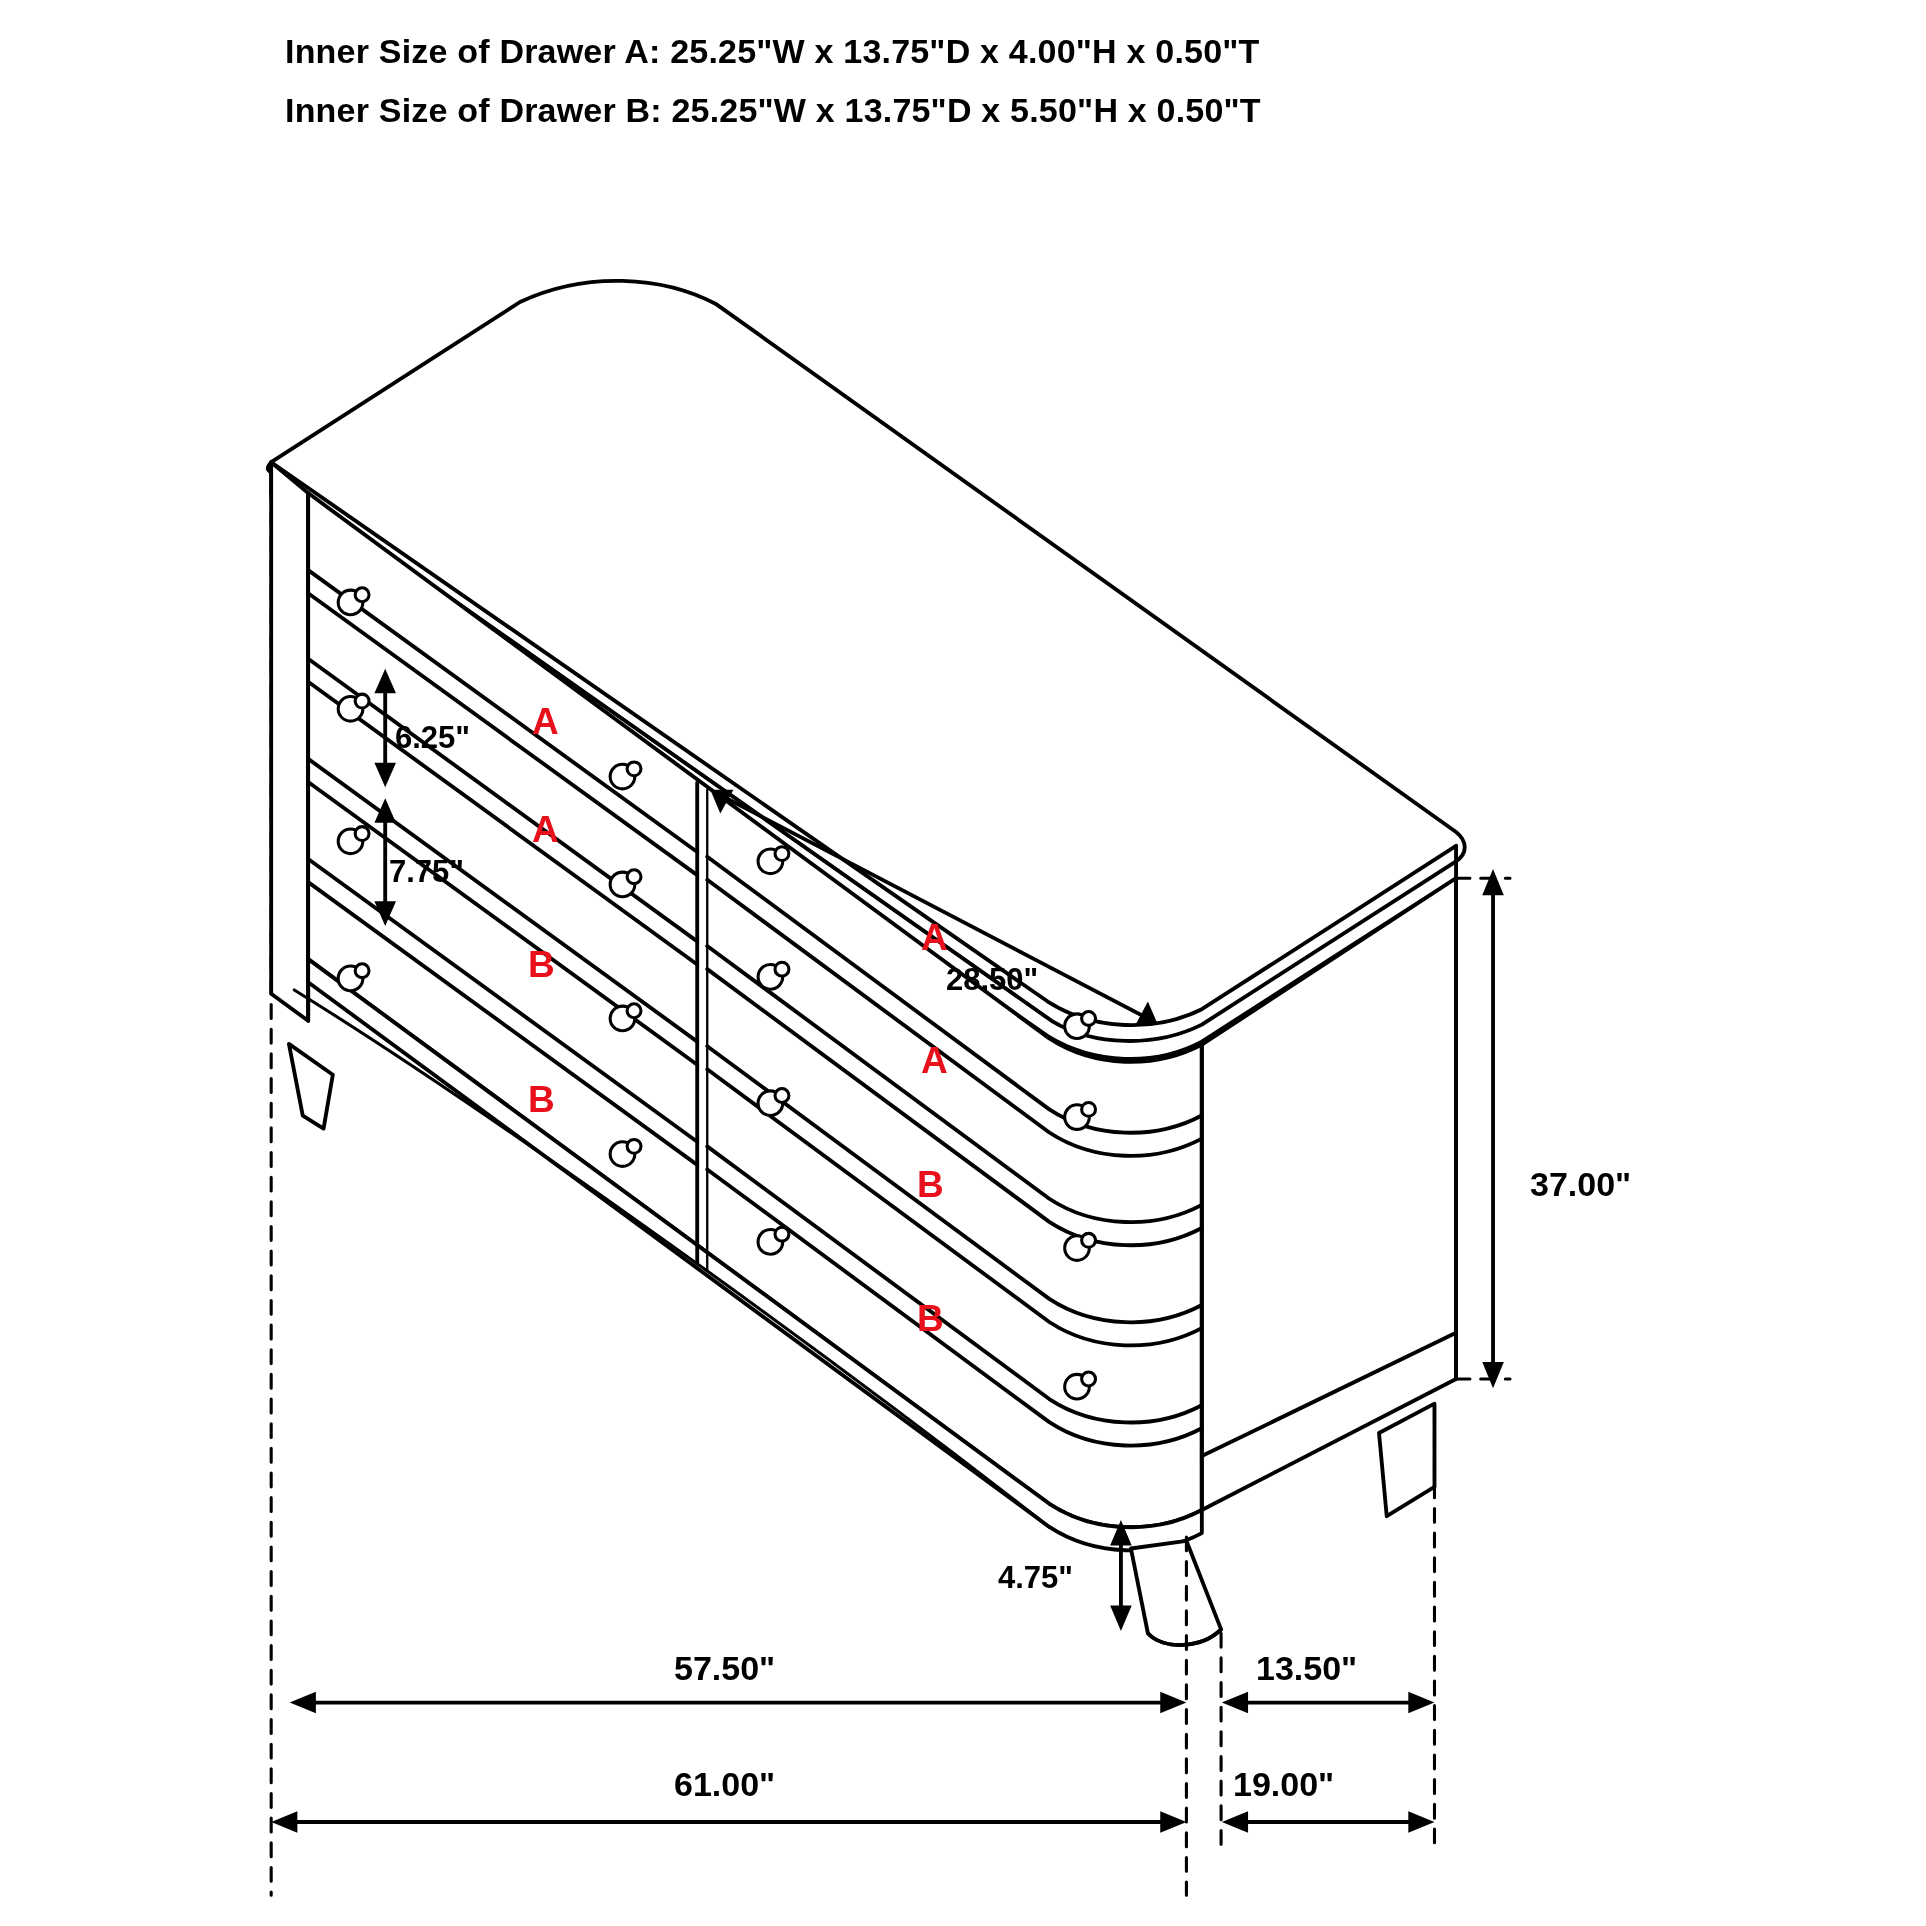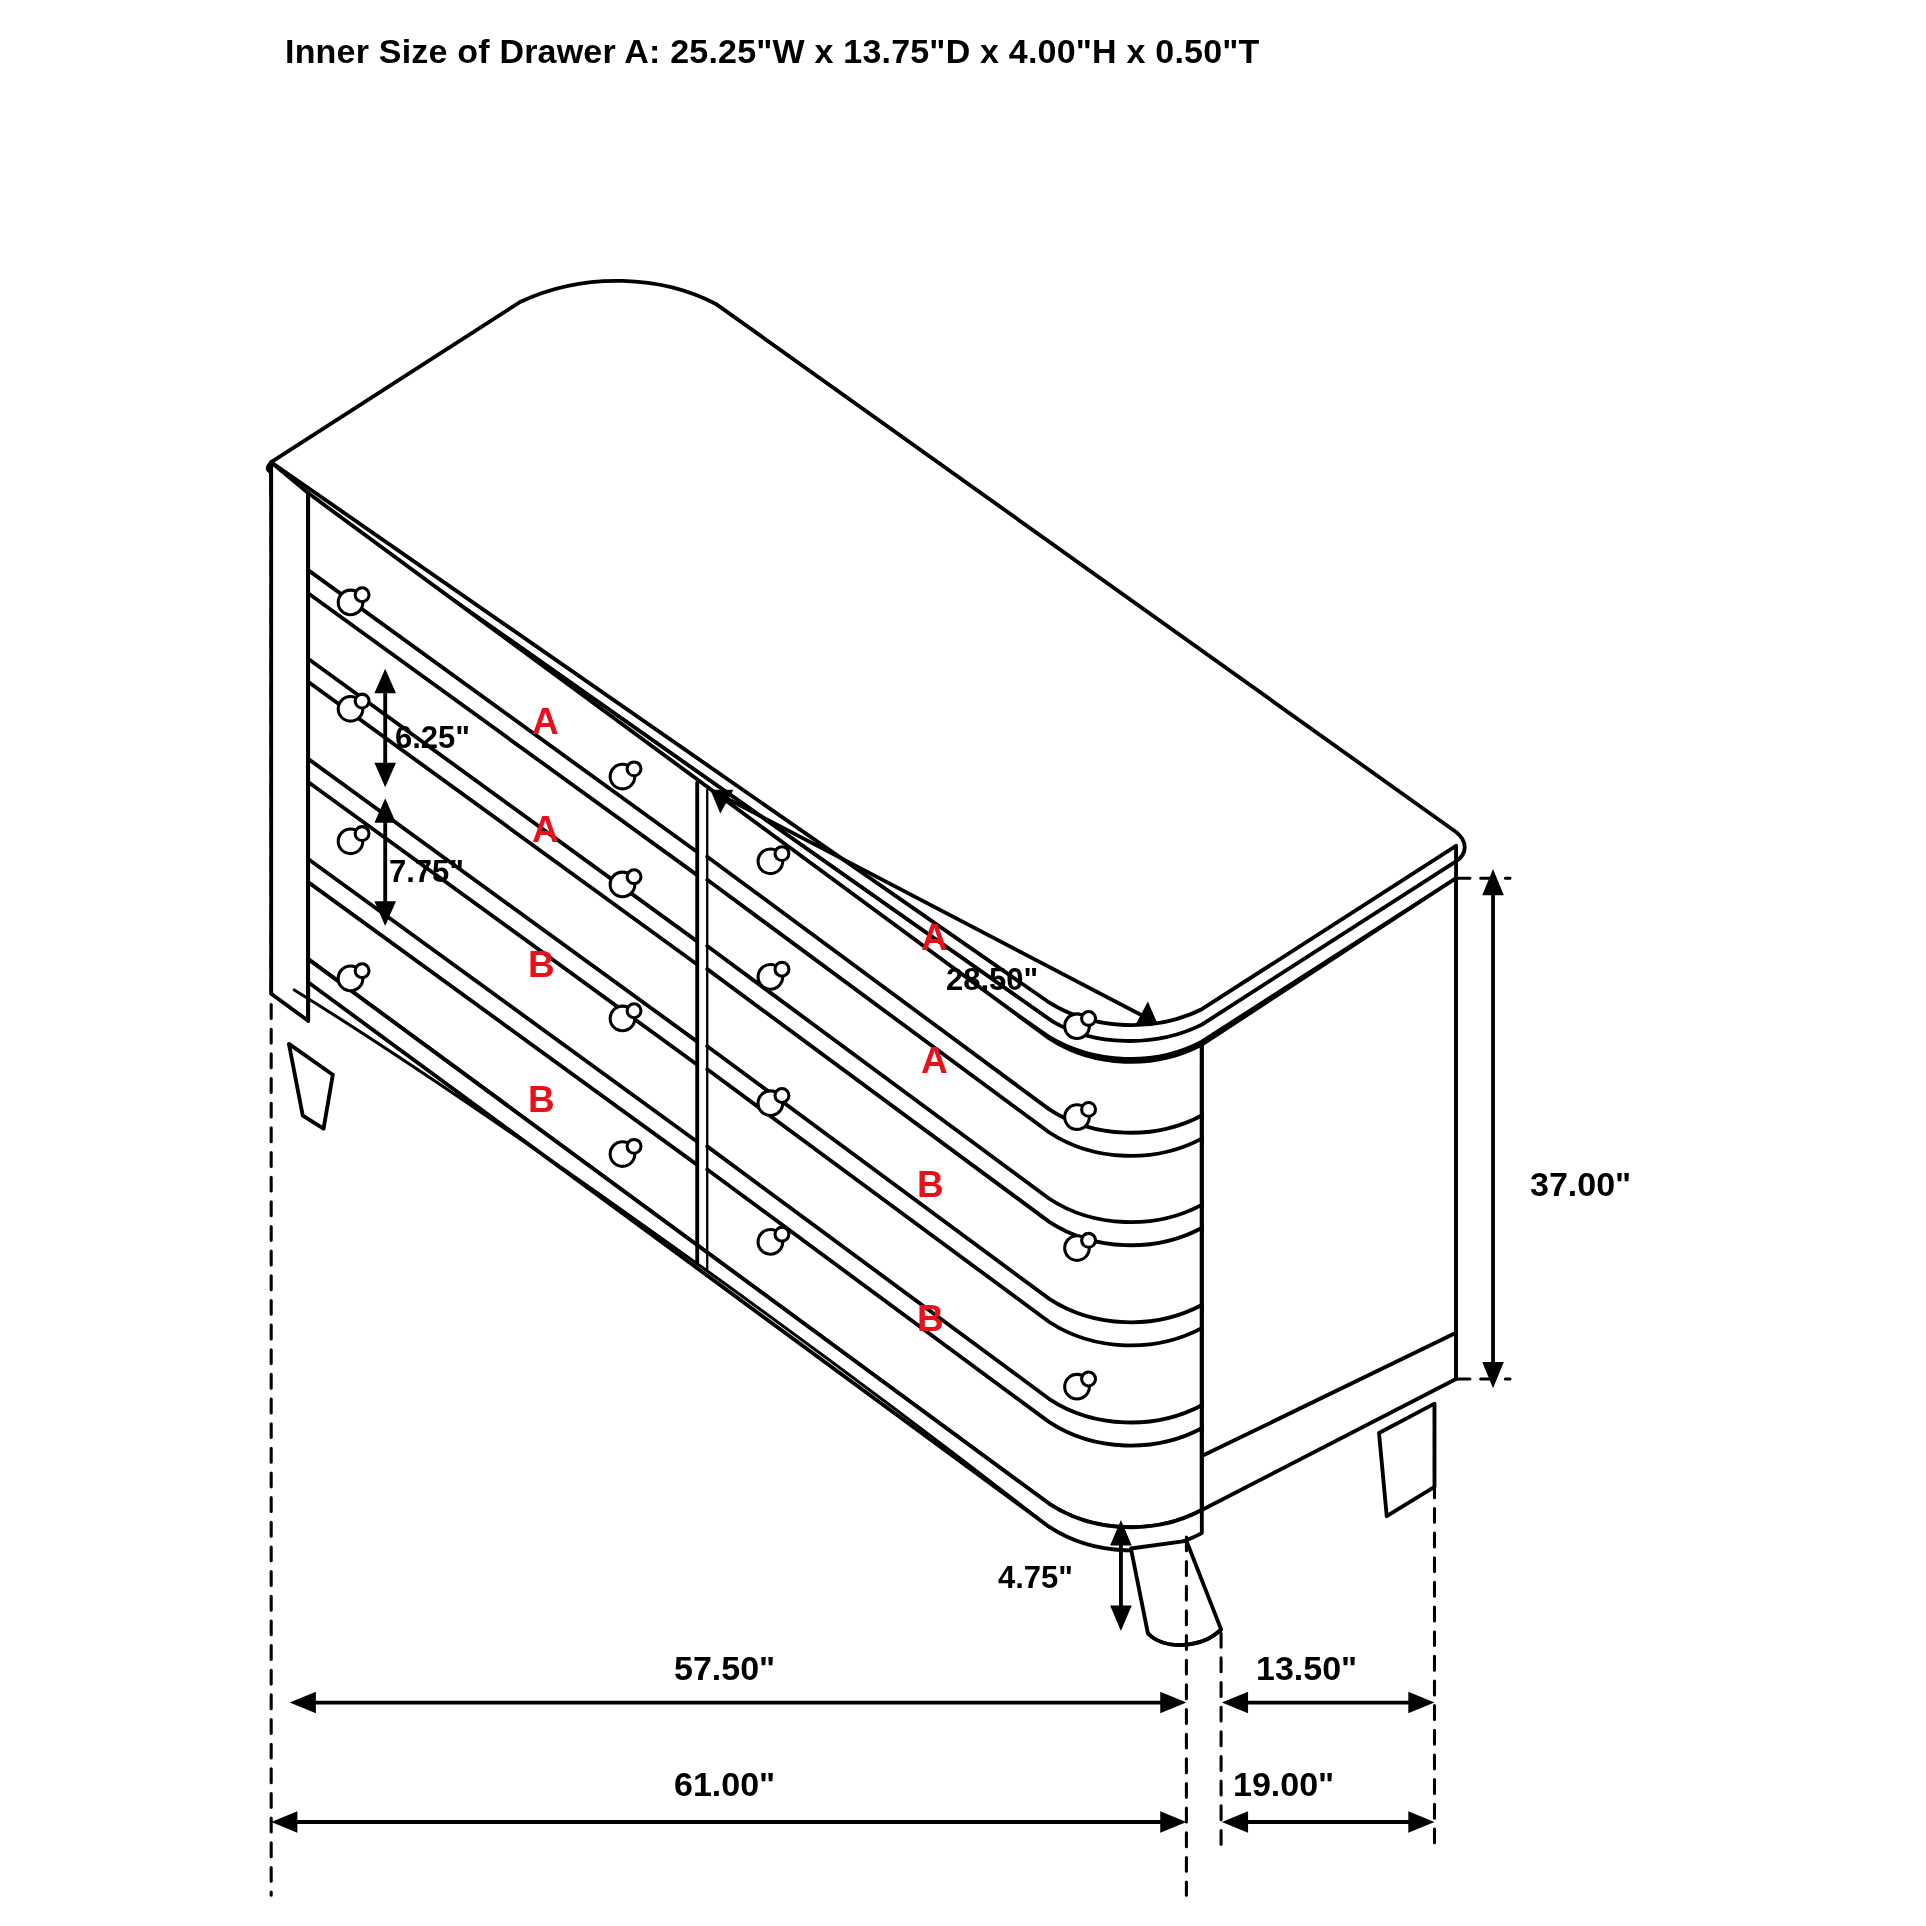"Inner Size of Drawer B:" div.hdr { html: none -> <div>Inner Size of Drawer B: 25.25"W x 13.75"D x 5.50"H x 0.50"T</div> }
